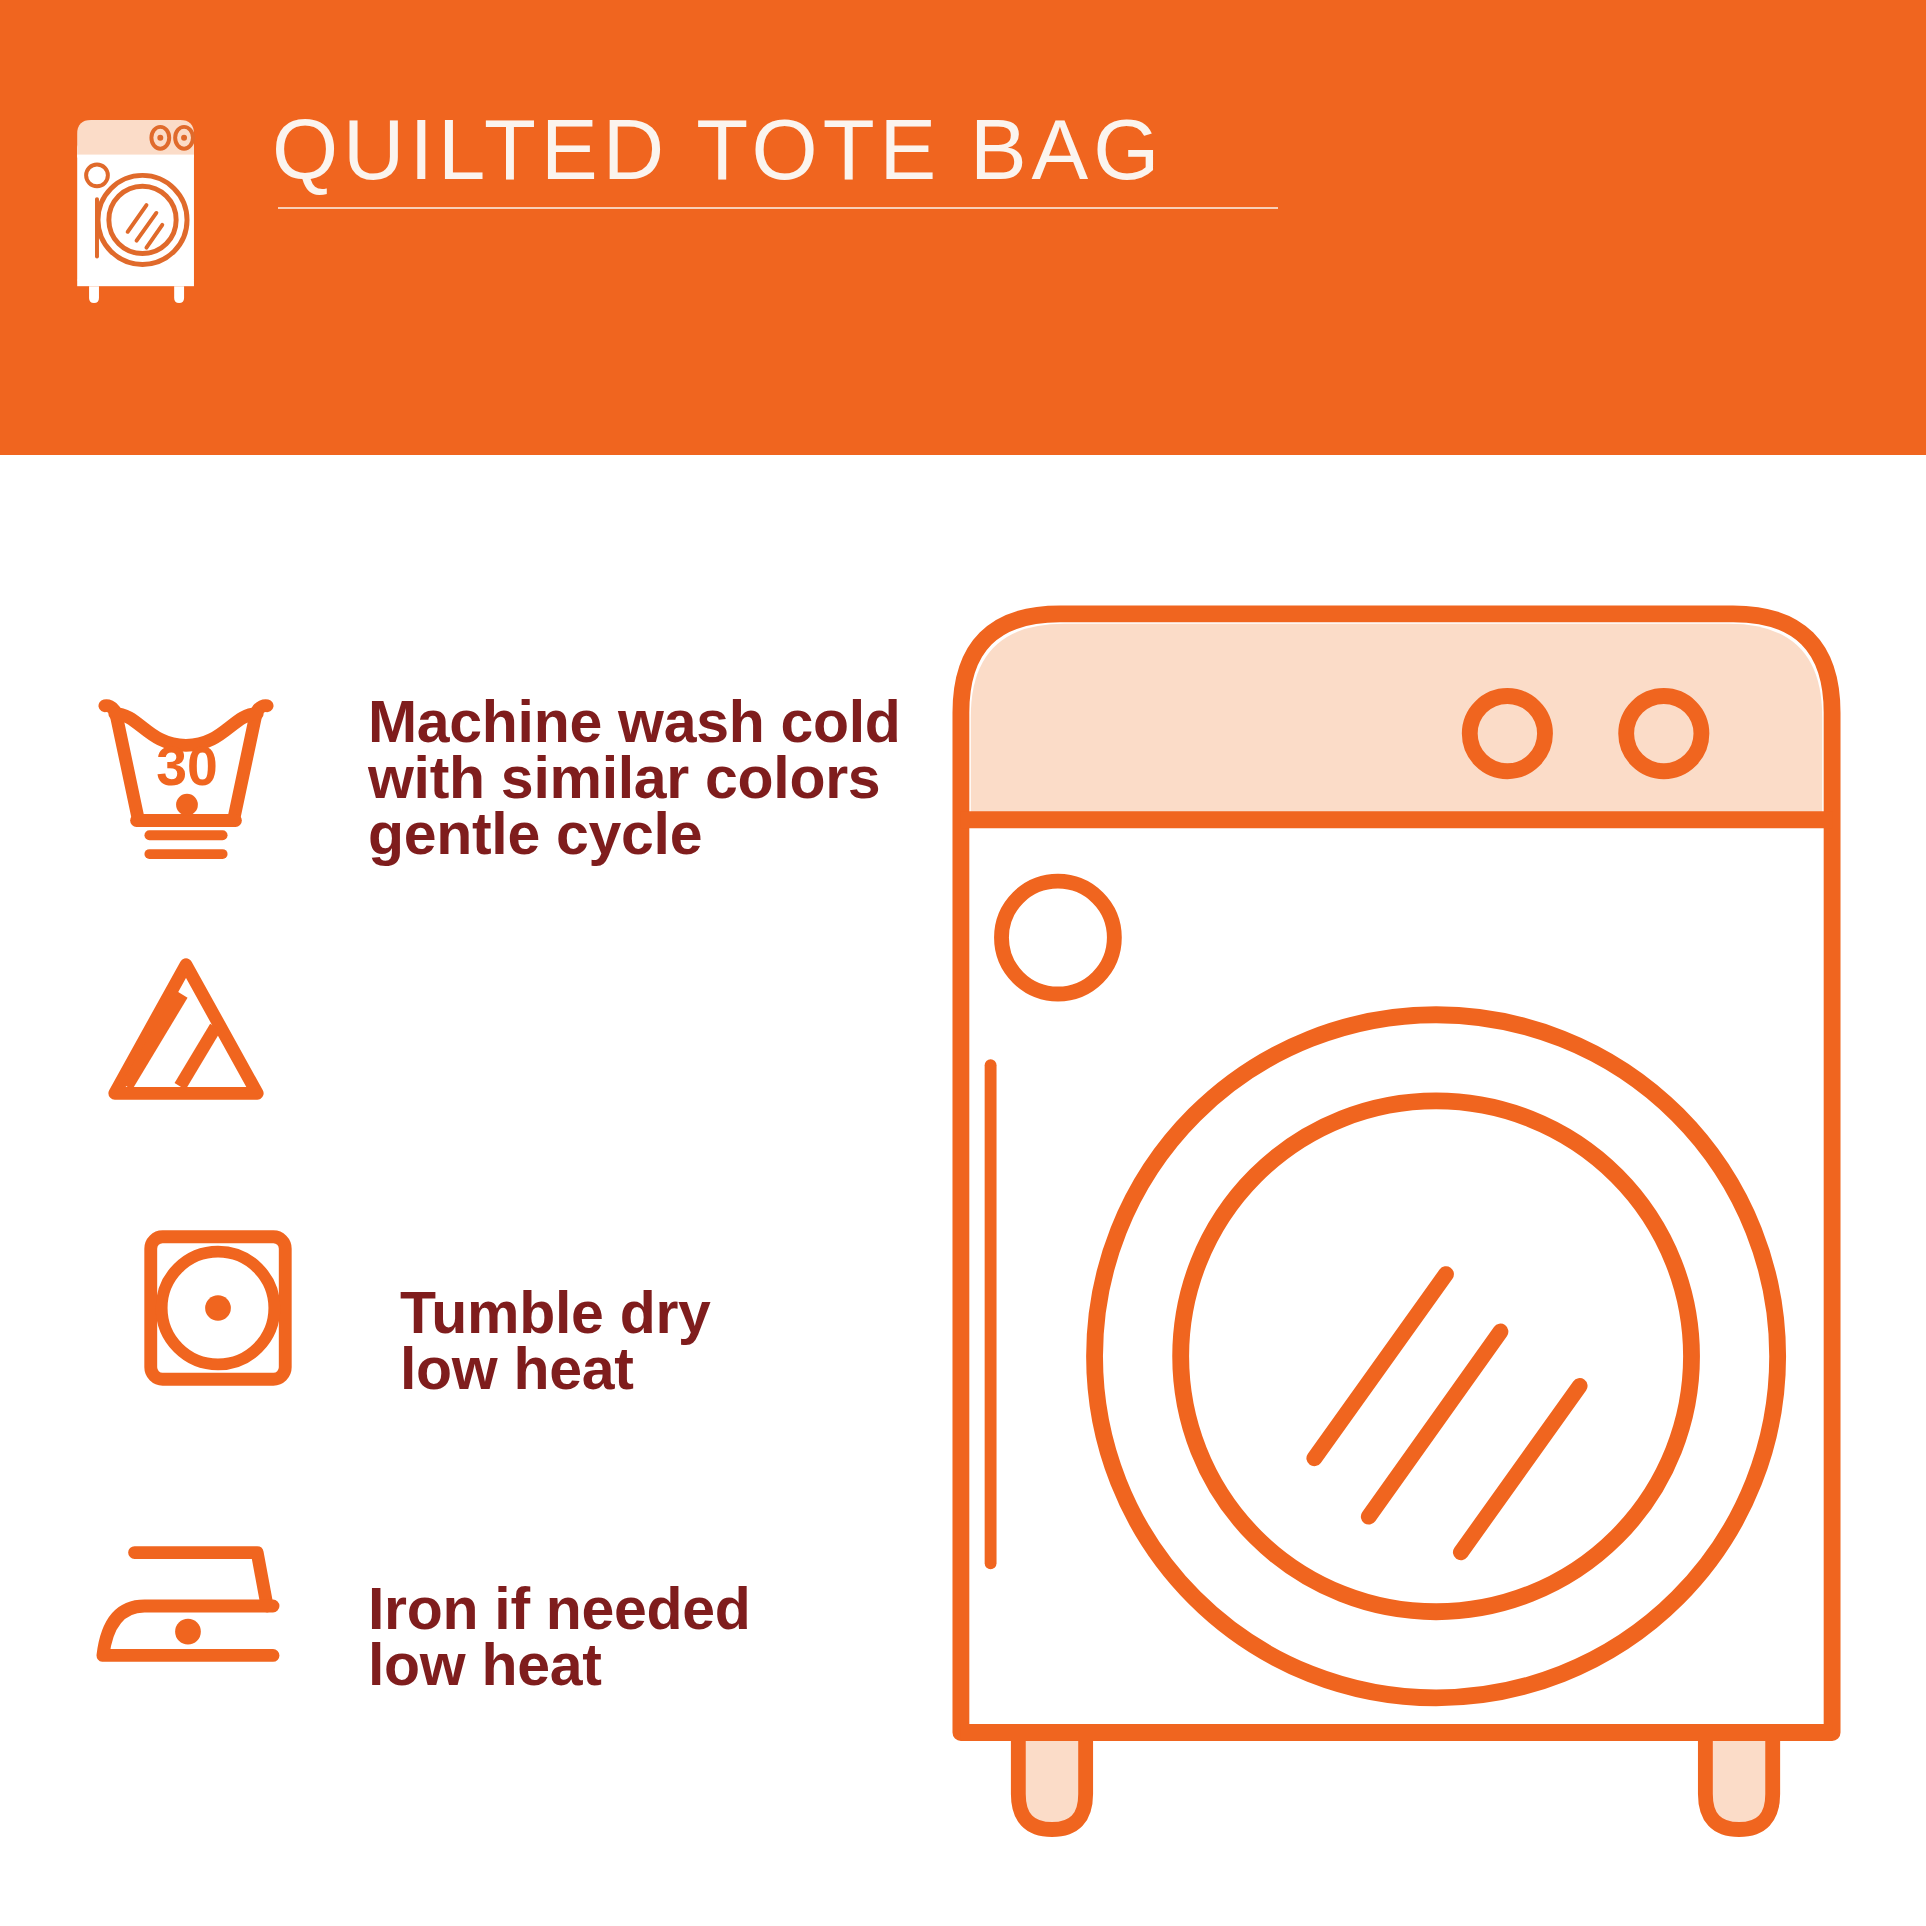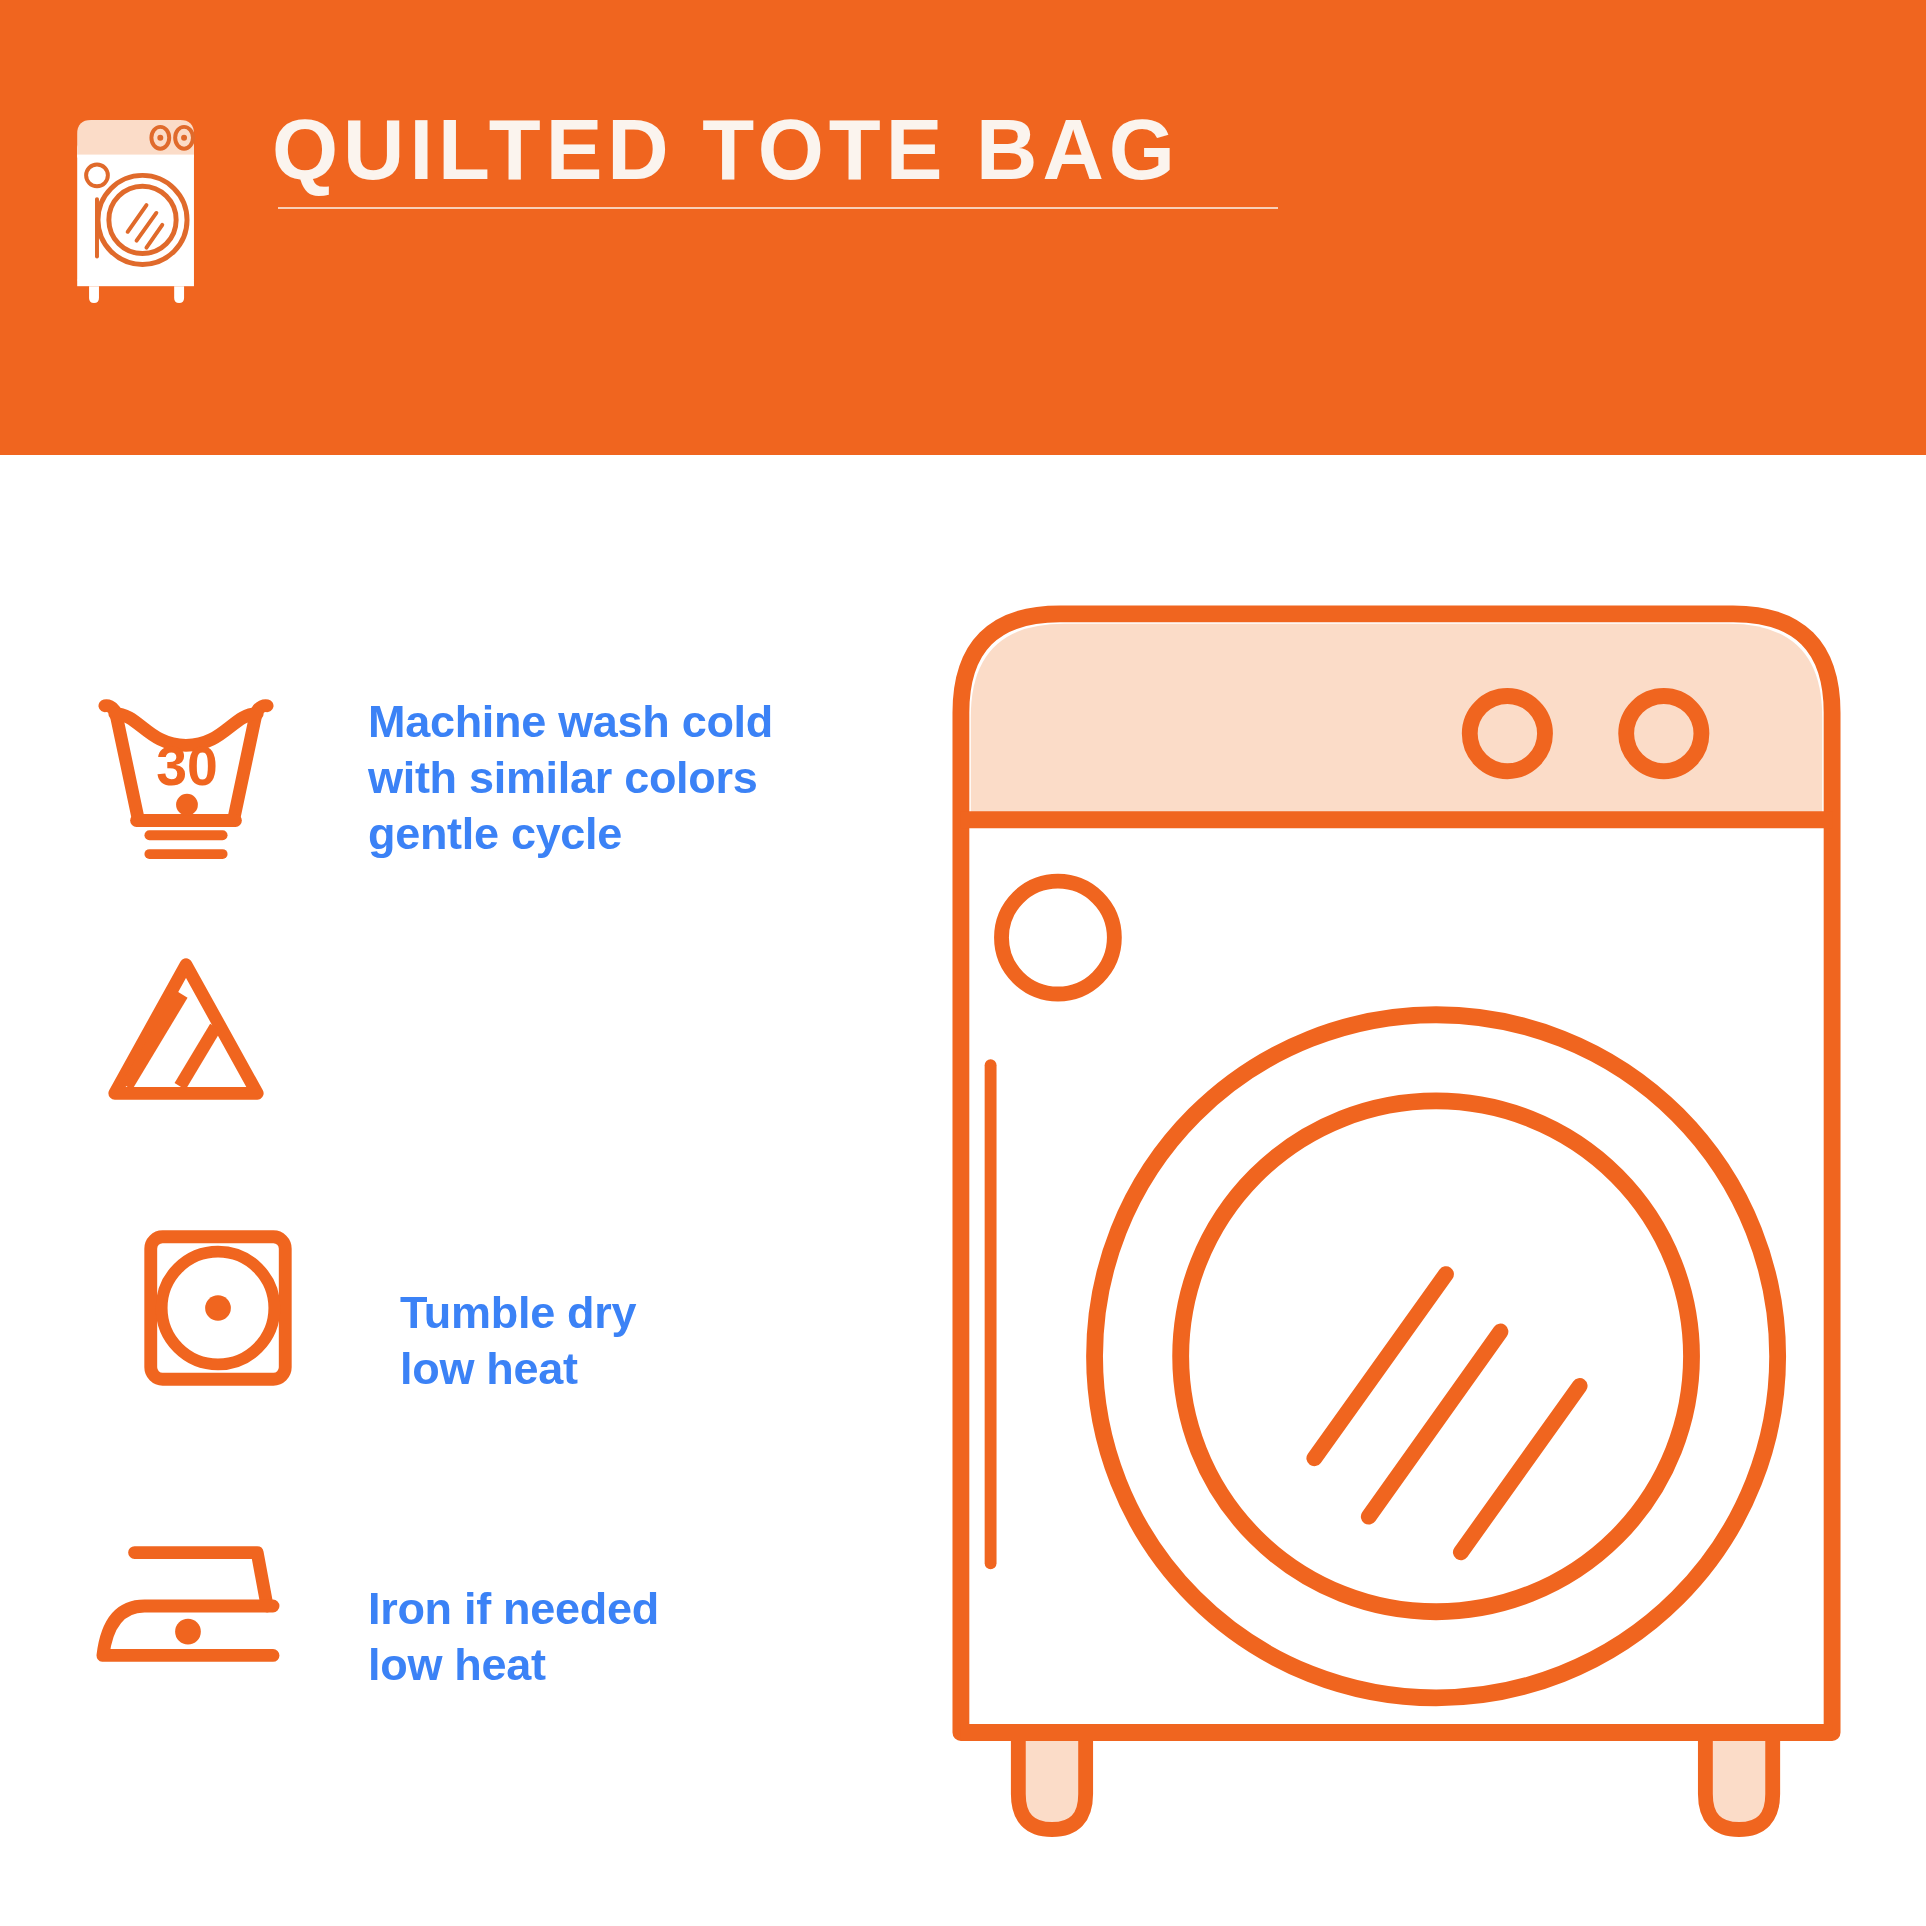"QUILTED TOTE BAG" #title-main { font-weight: 700 -> 400 }
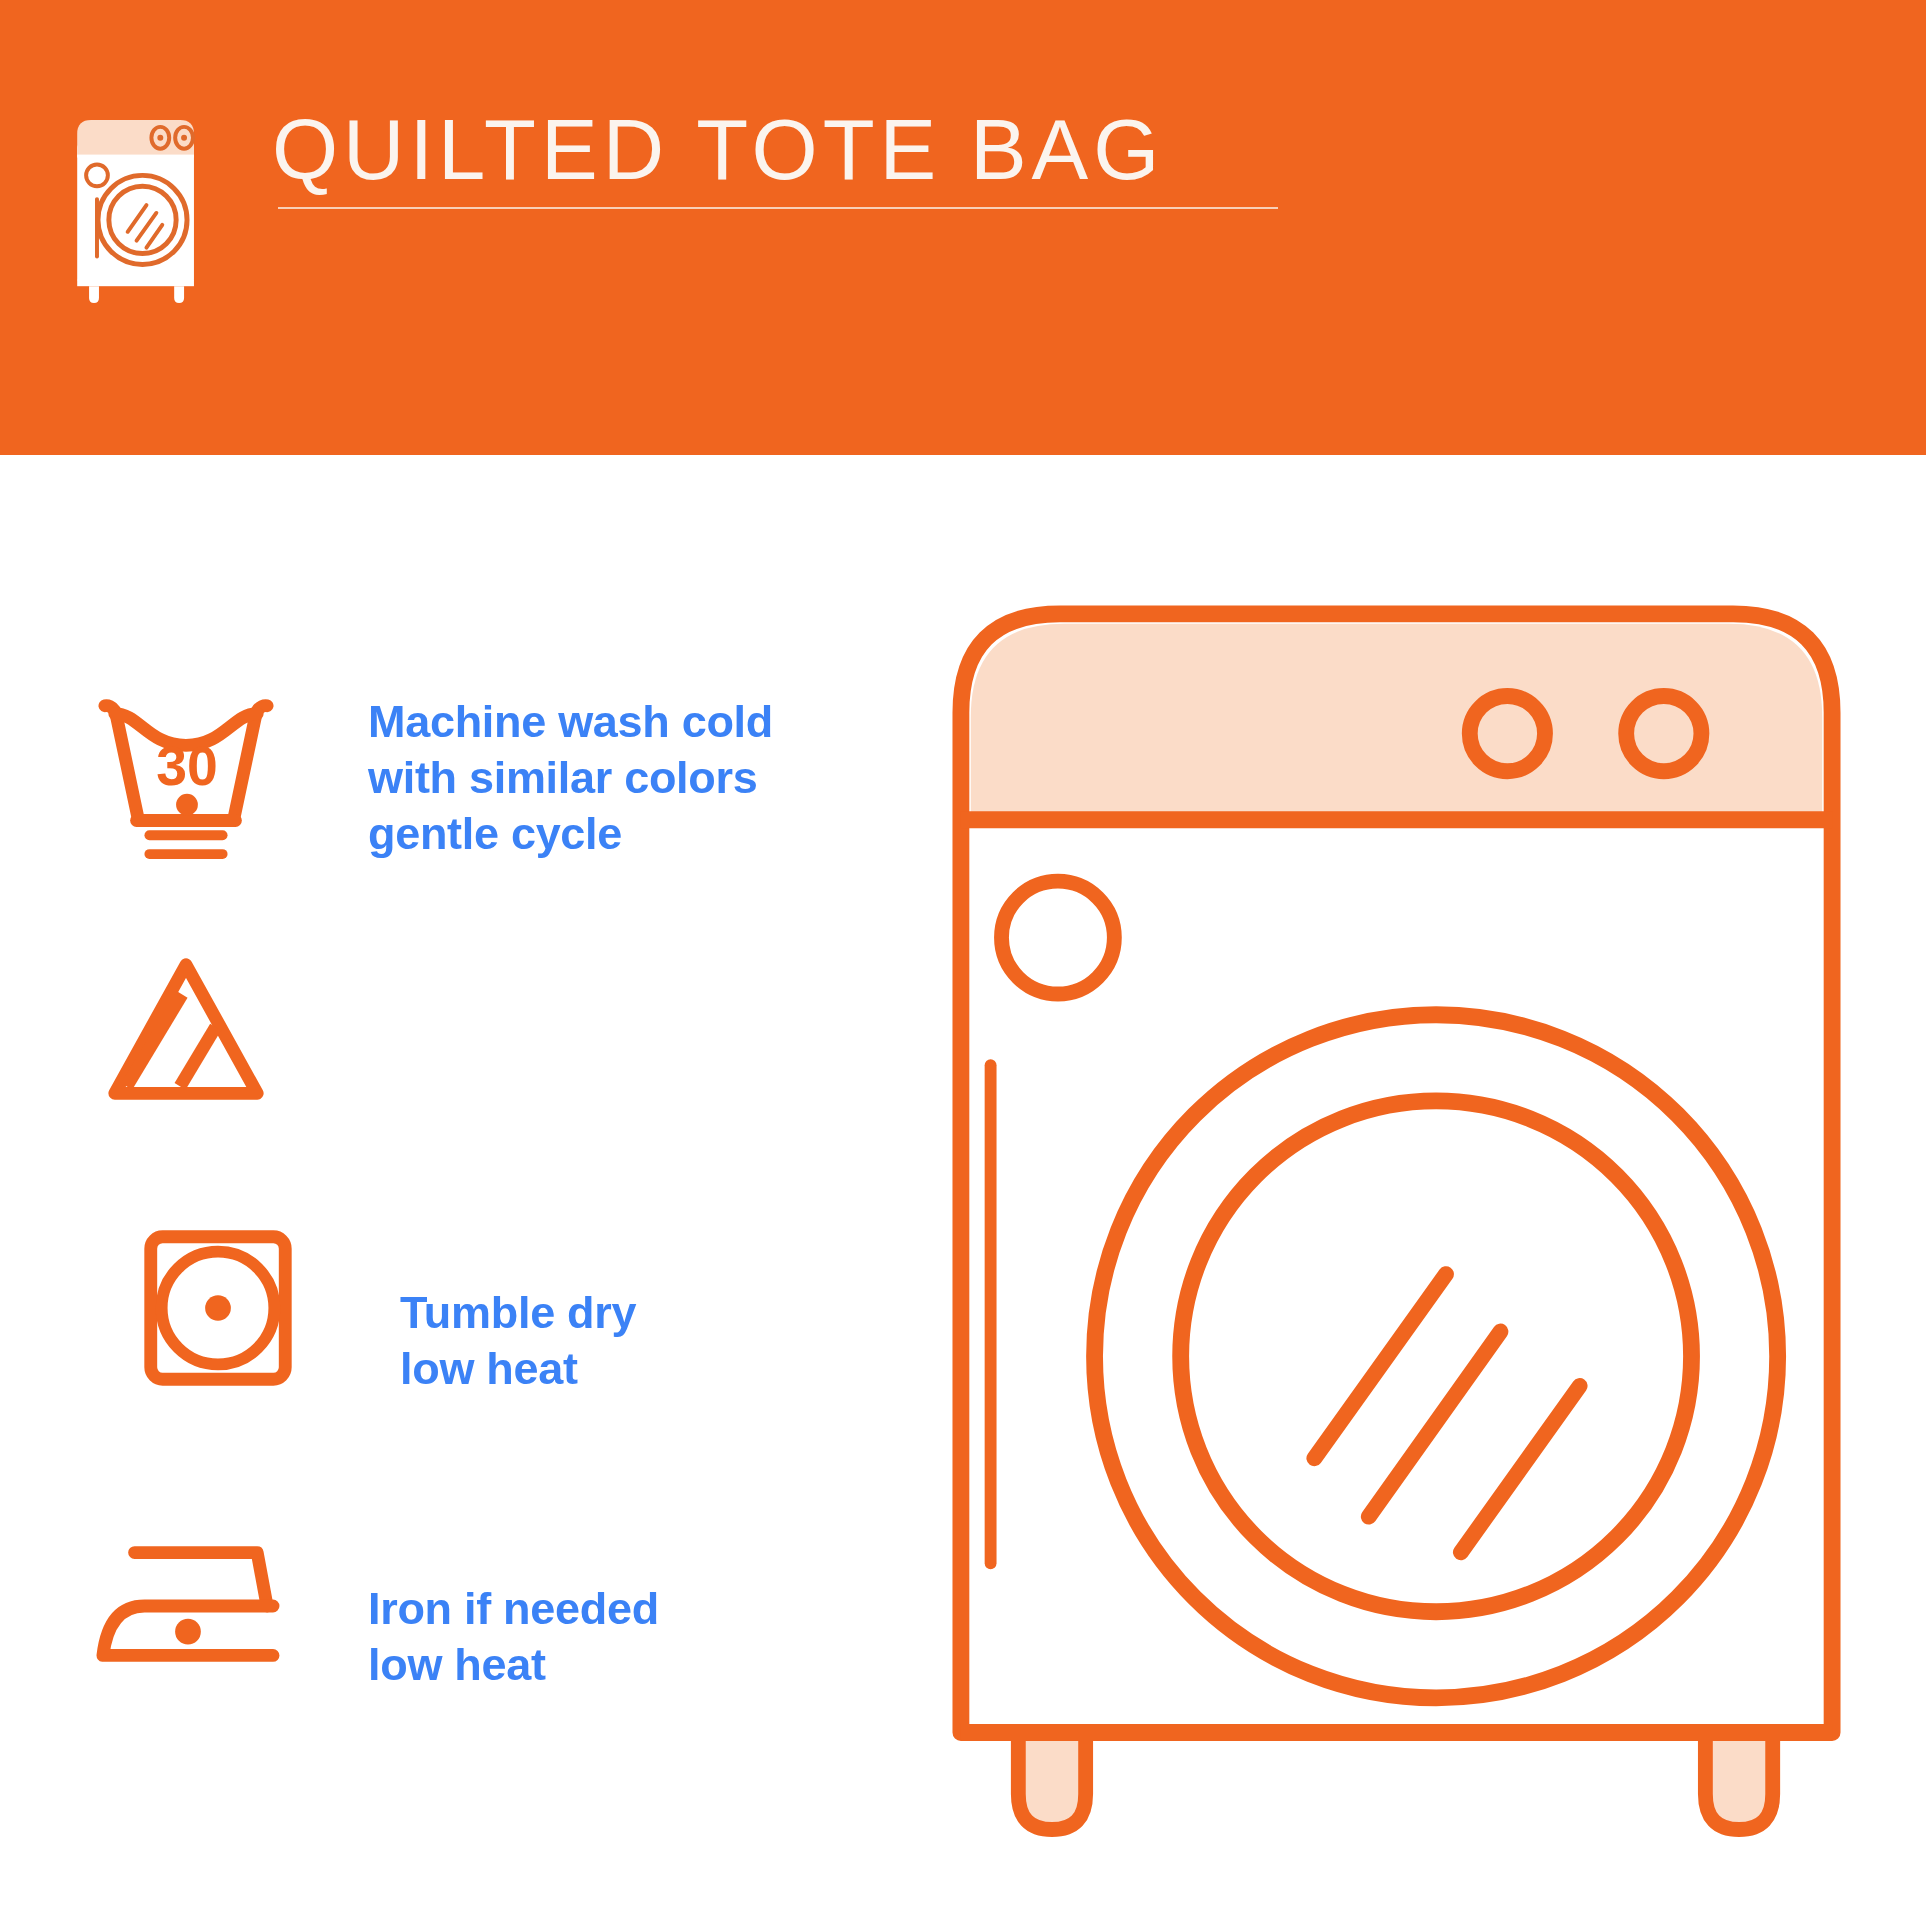"Machine wash cold" .row-text { color: #3b82f6 -> #7f1d1d; font-size: 45px -> 59px }
